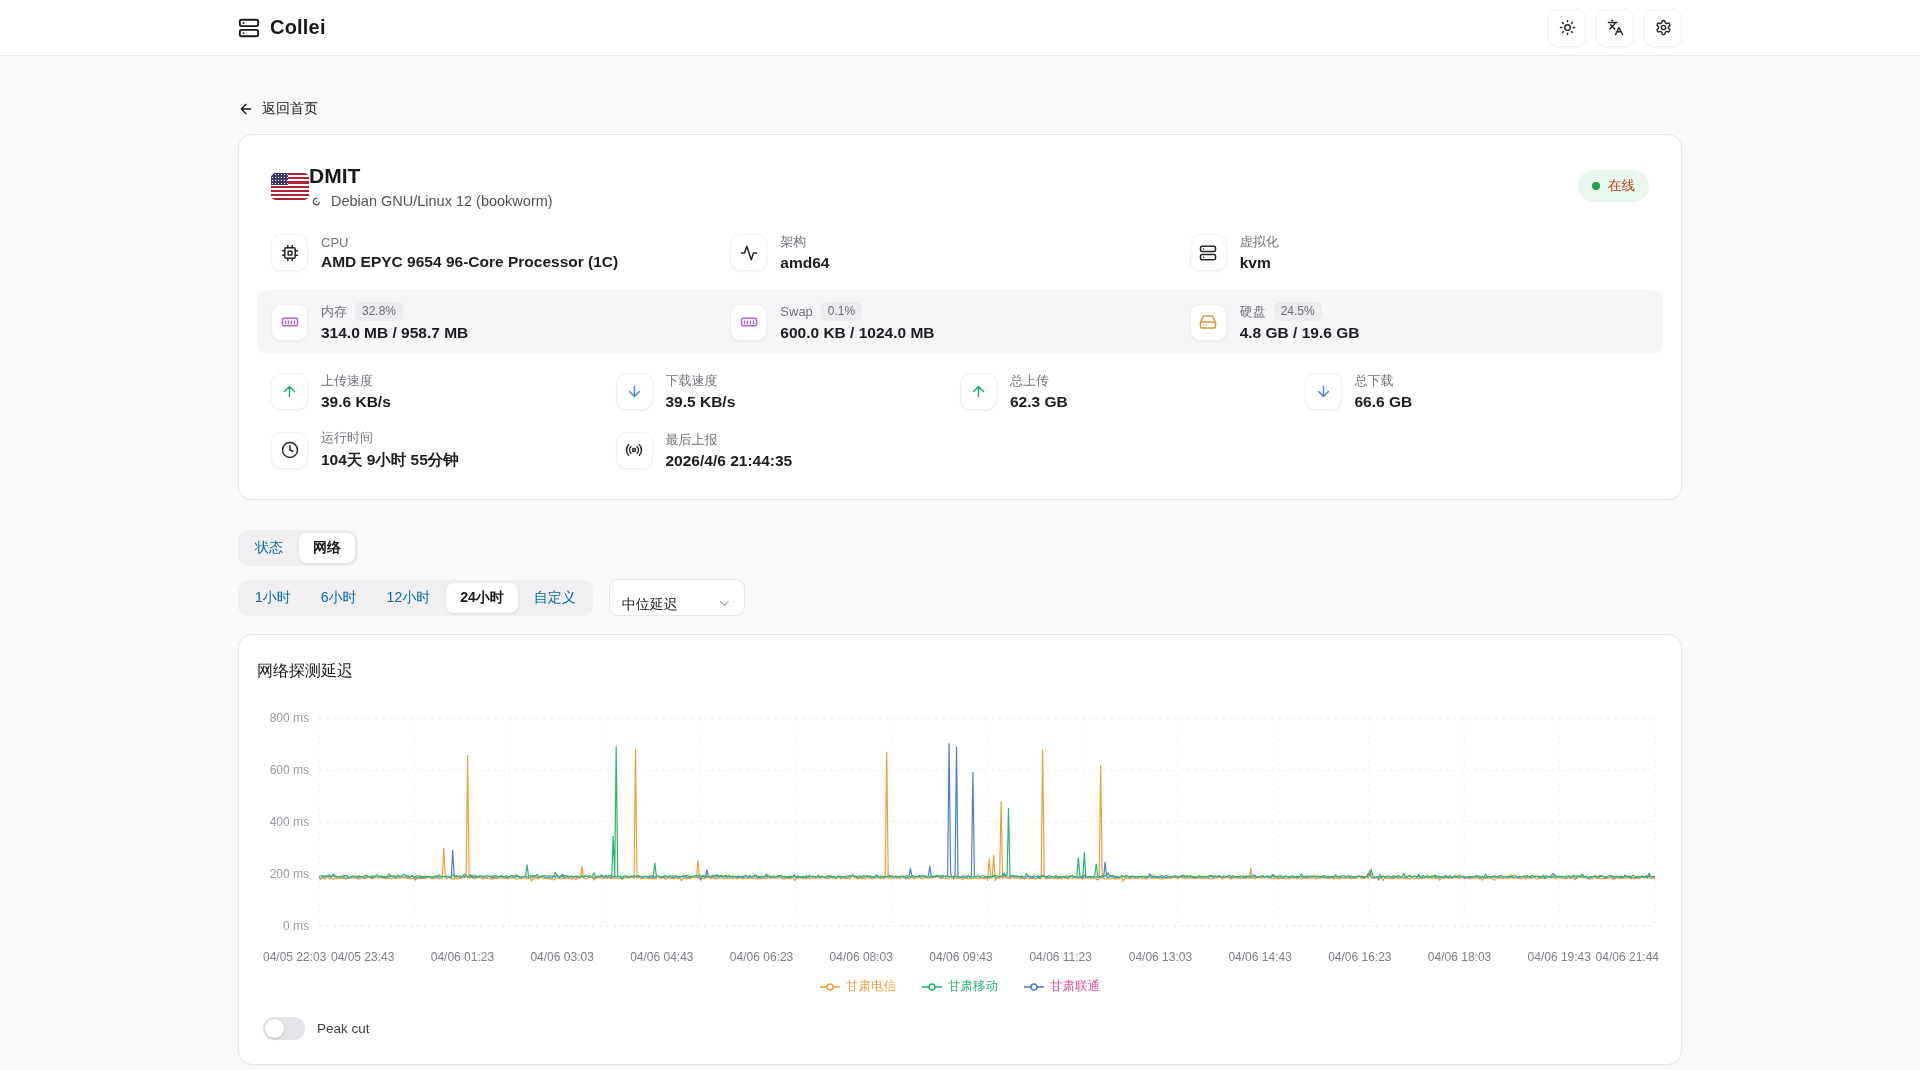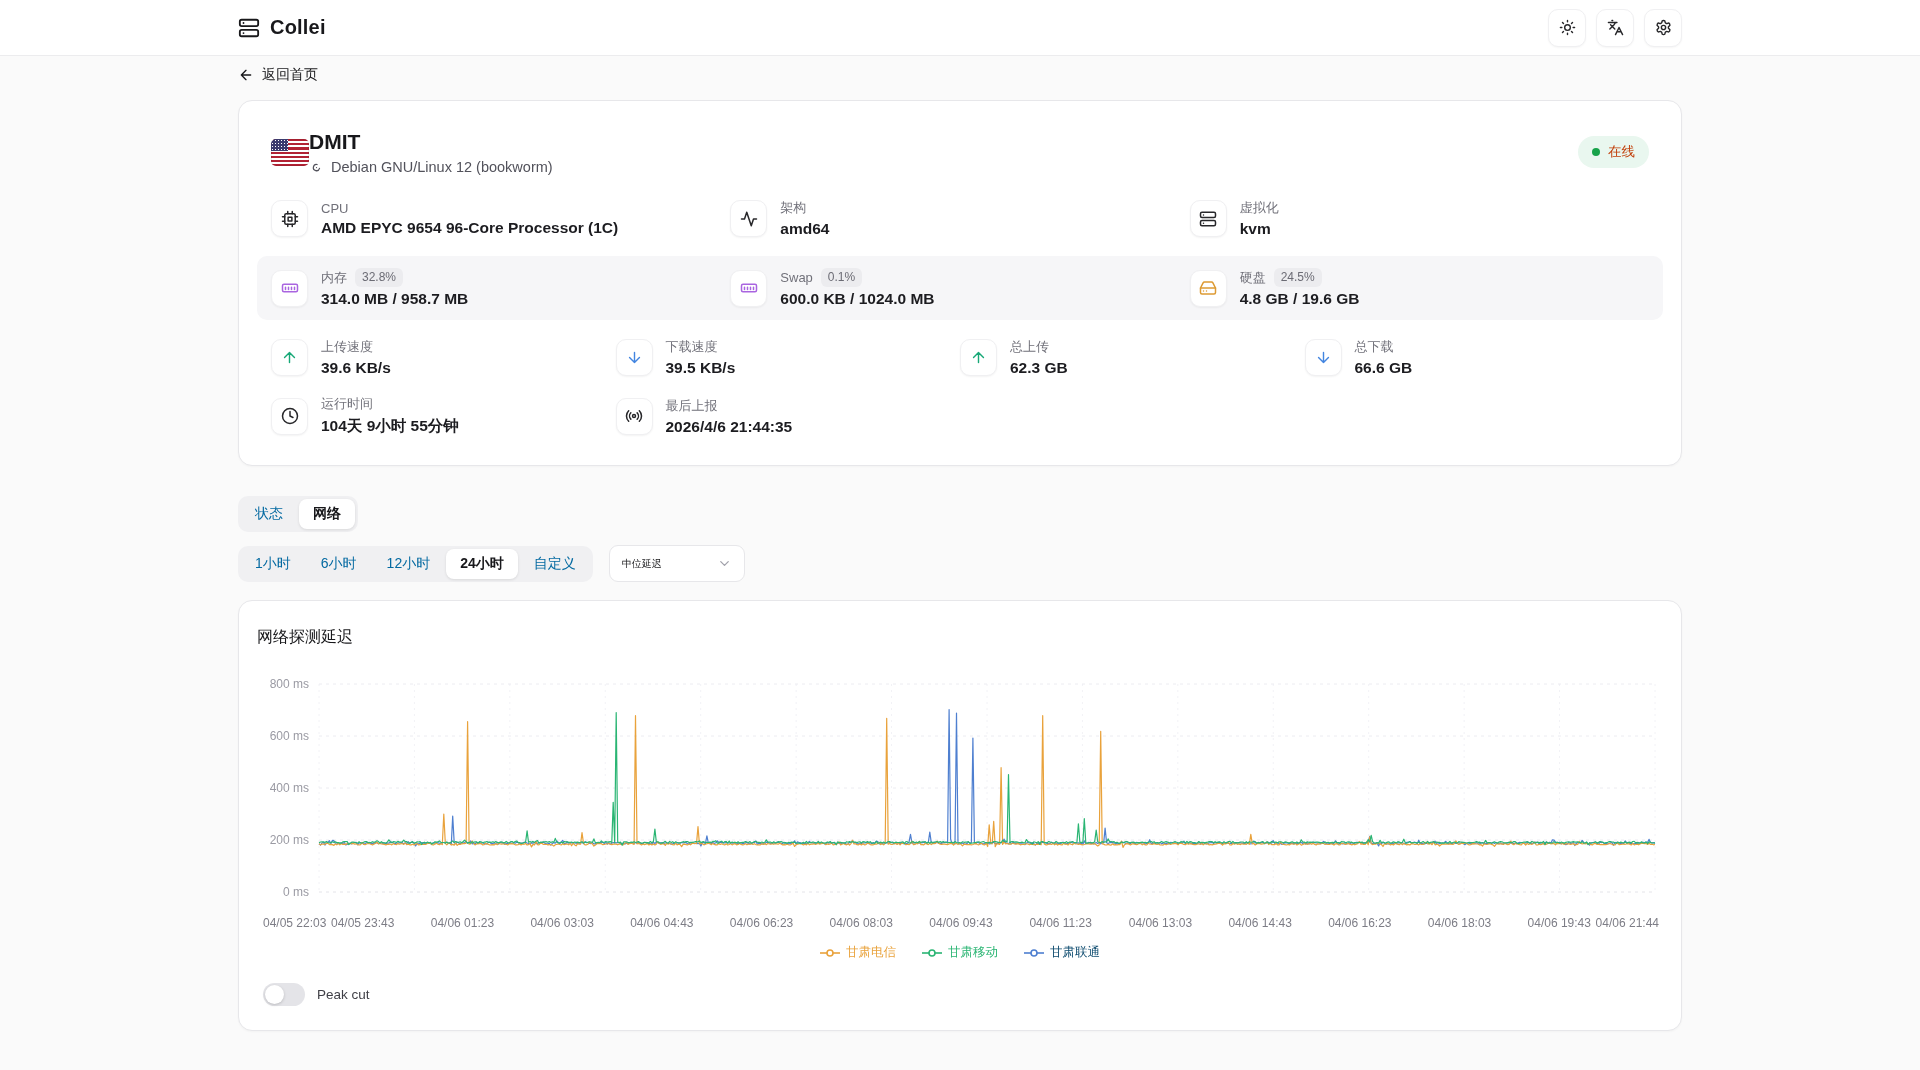"返回首页" .back-link { margin: 10px 0 16px -> 44px 0 16px }
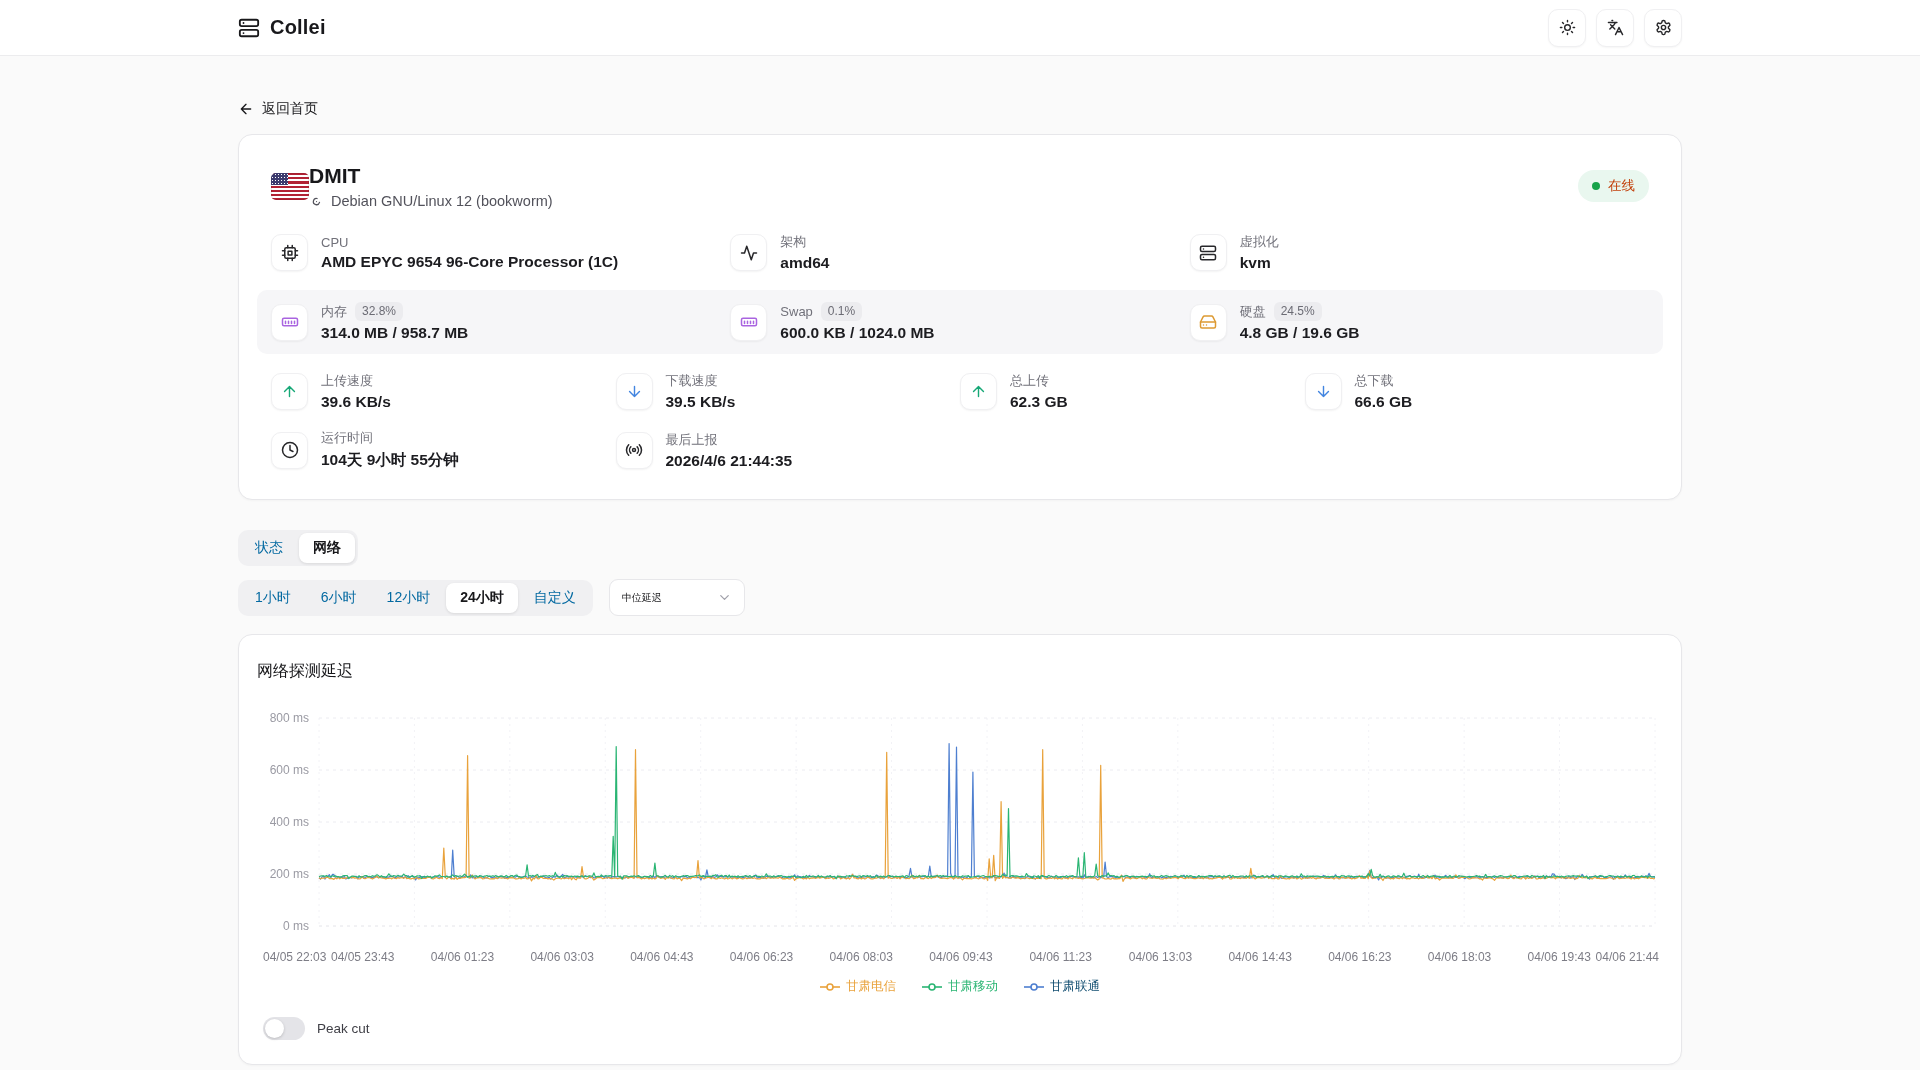"中位延迟" .select-btn { align-items: center -> flex-start; font-size: 10px -> 14px; padding: 8px 12px -> 16px 12px }
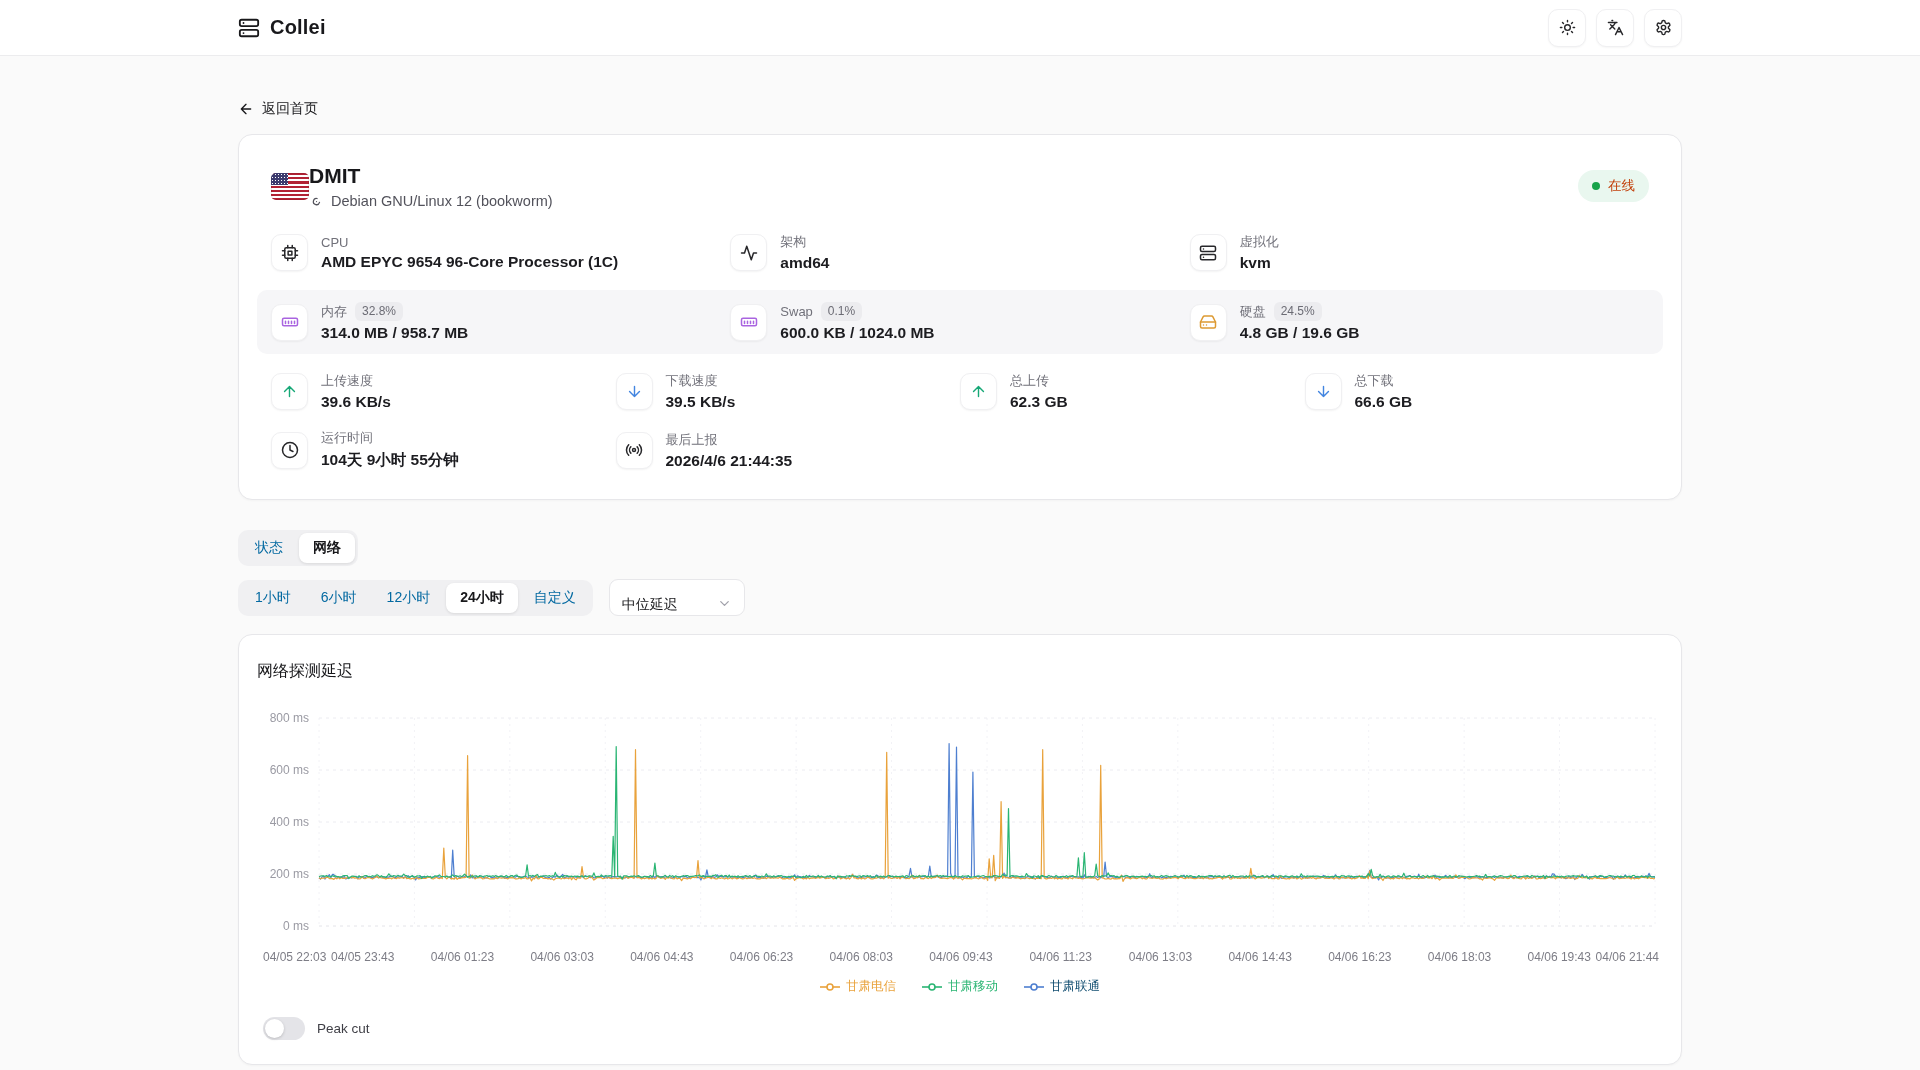"甘肃联通" span.legend-item { color: #0c4a6e -> #ec4899 }
